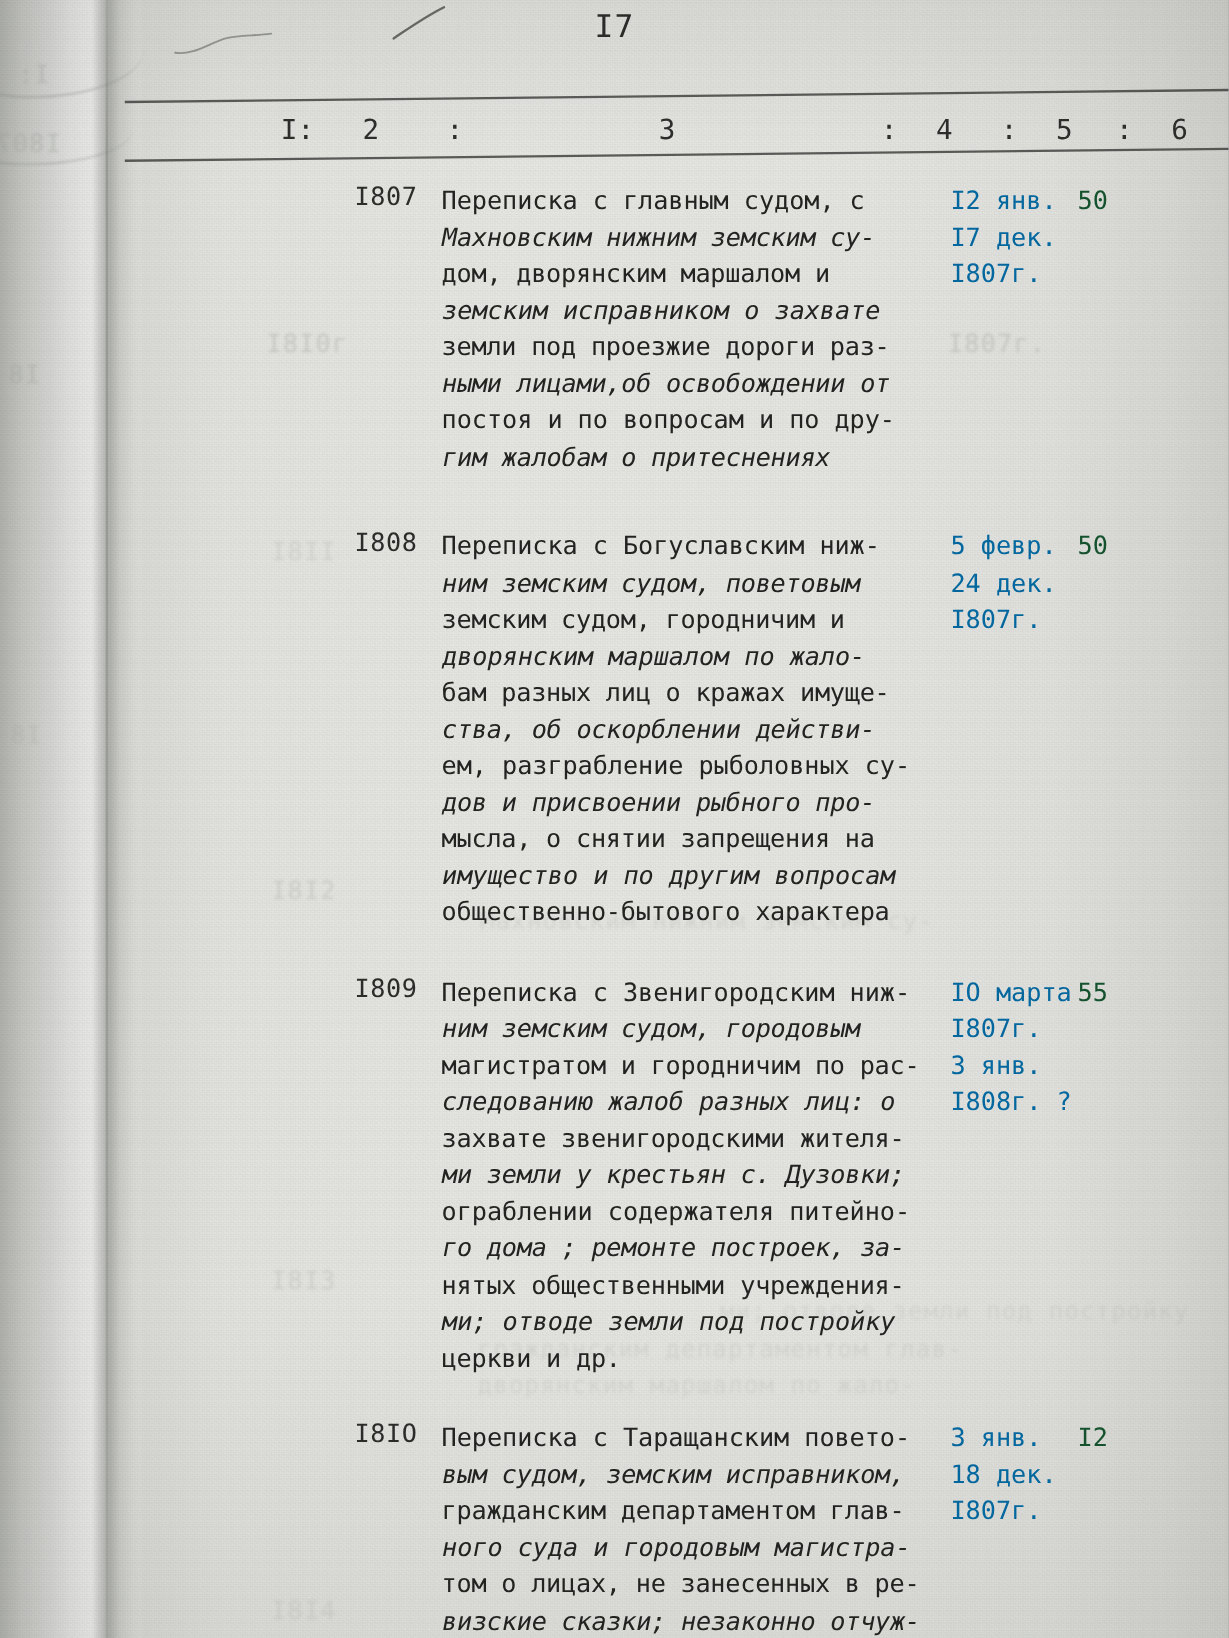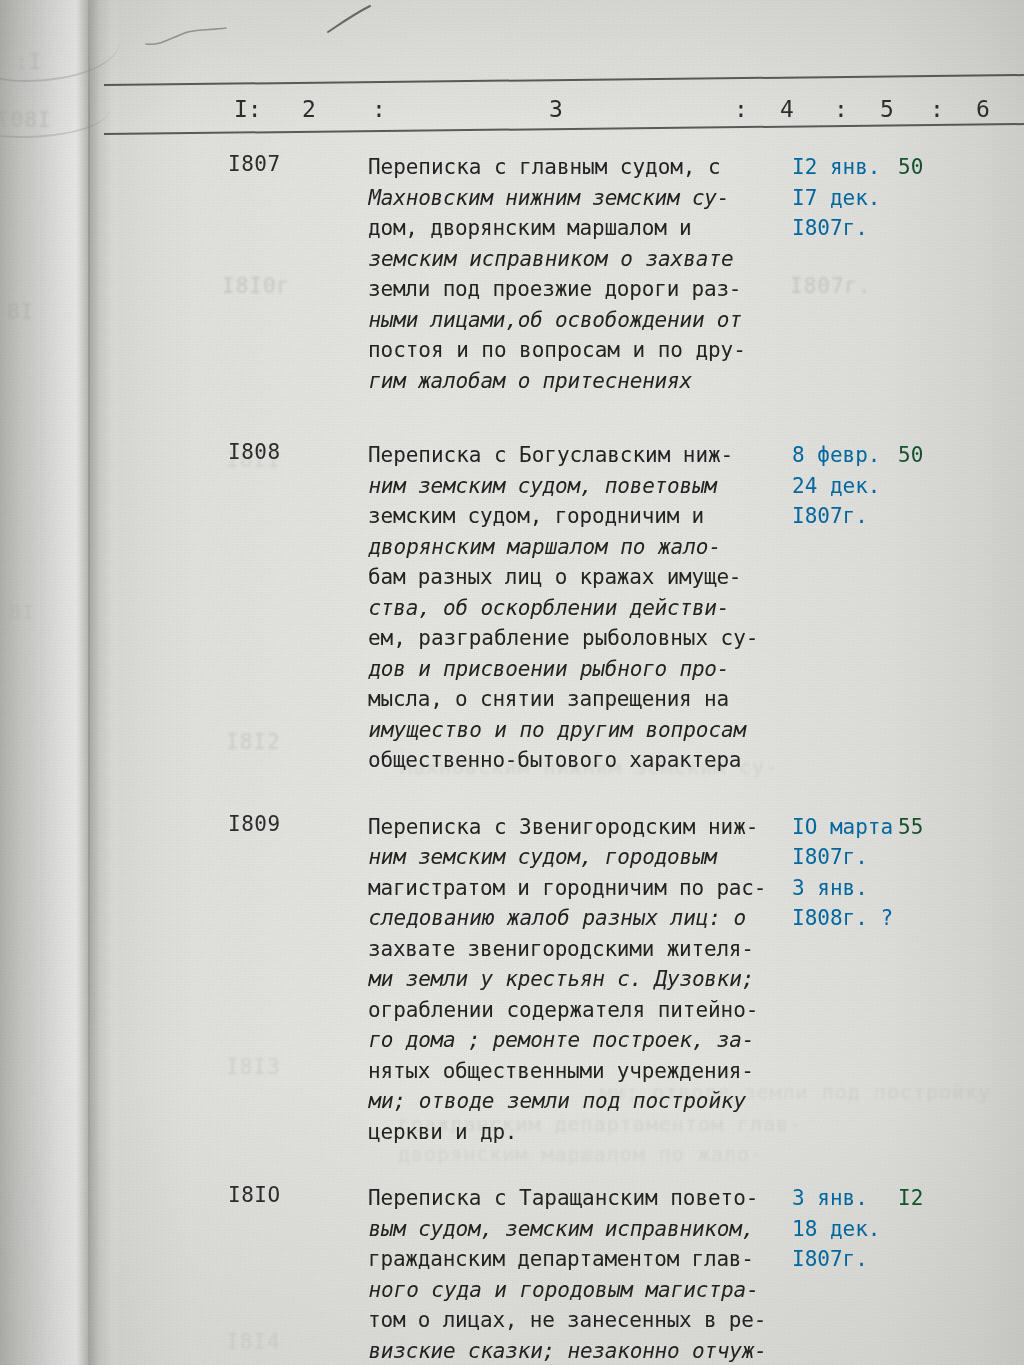"I7" div.page-number { html: none -> <div>I7</div> }
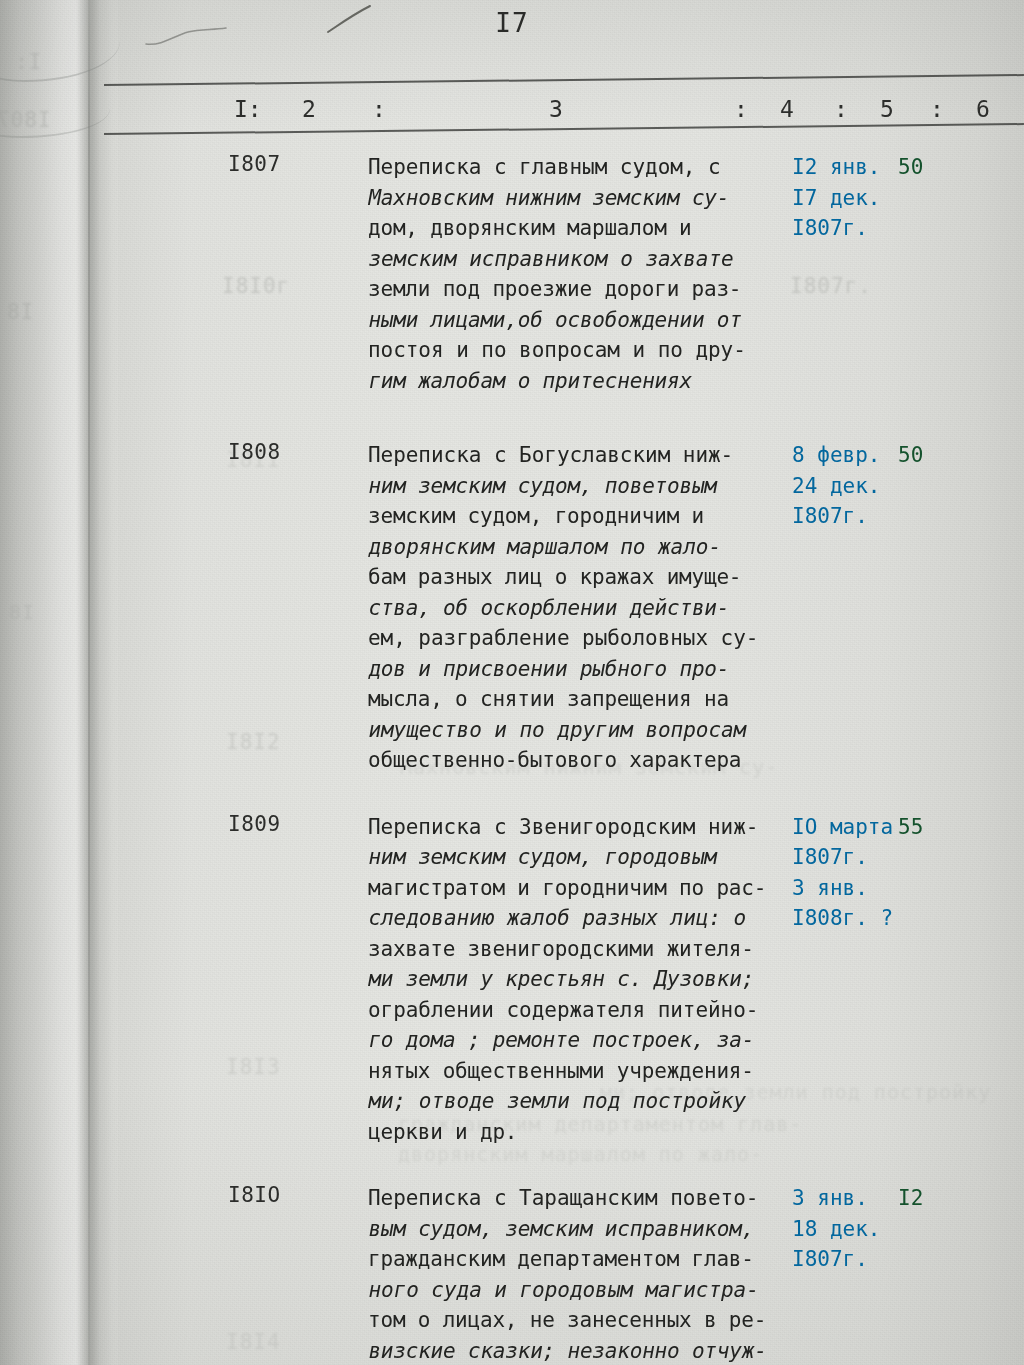"I807" .col-year { text-align: none -> right }
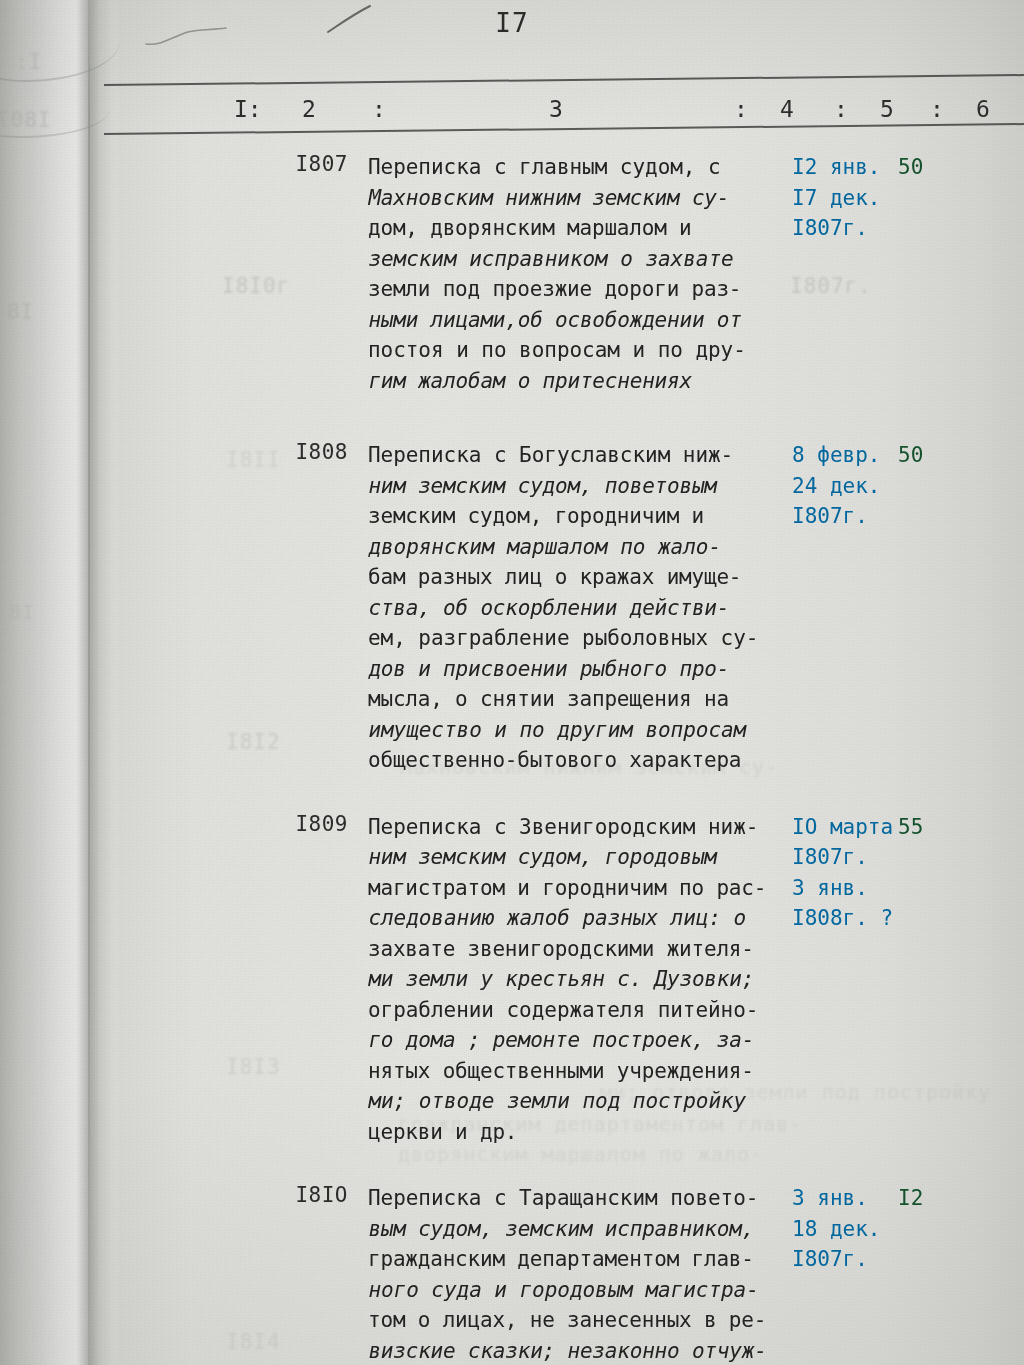"8 февр." span.date-line { text: 8 -> 5 }
